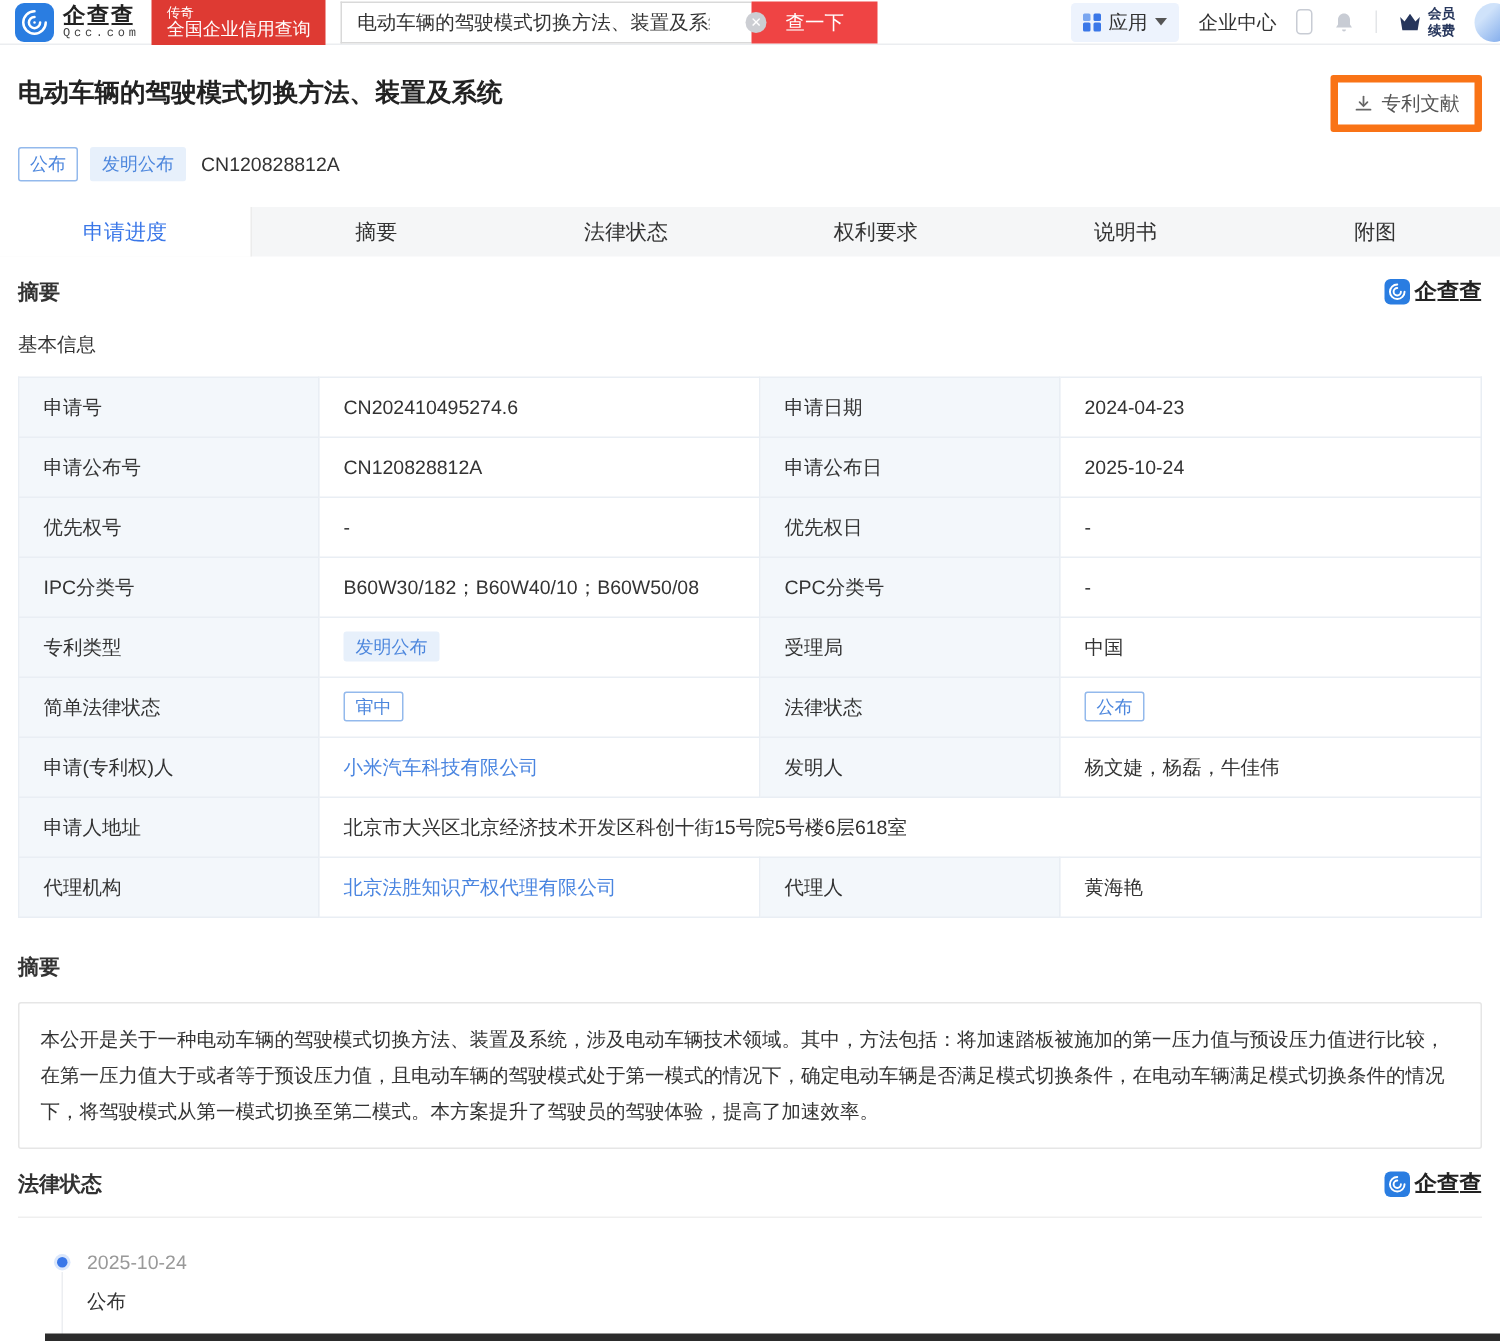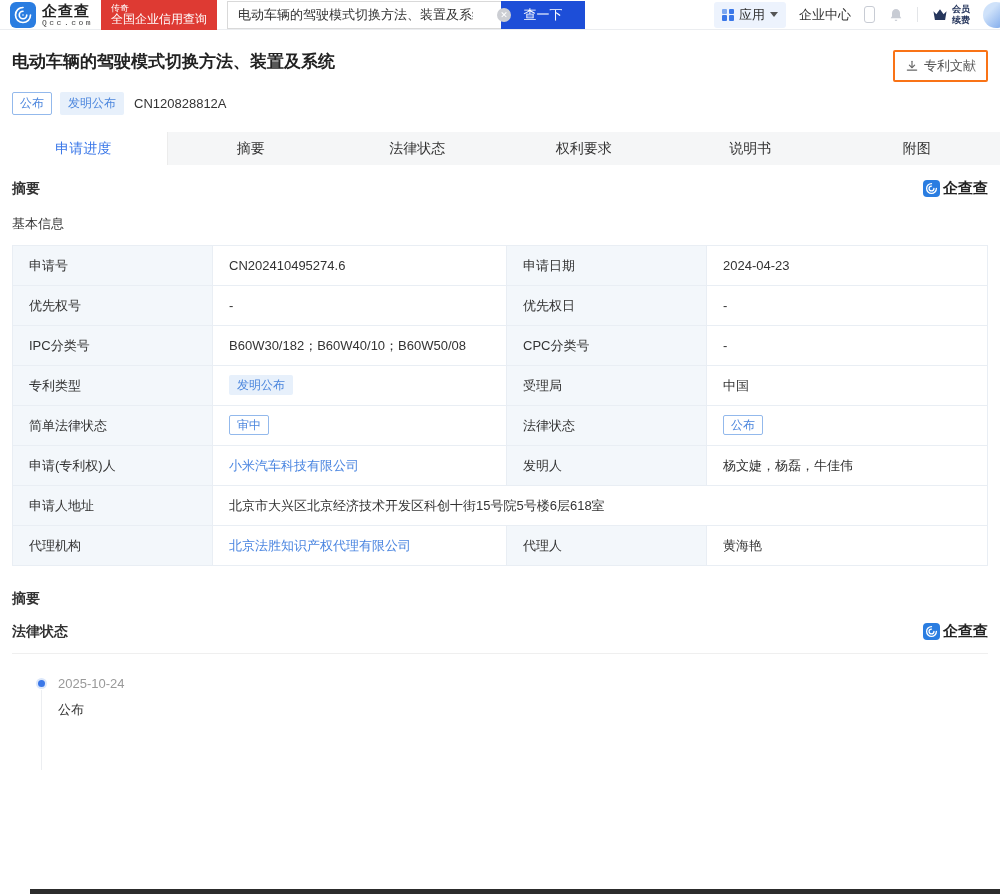"查一下" .search-btn { background: #1d4ed8 -> #ef4444 }
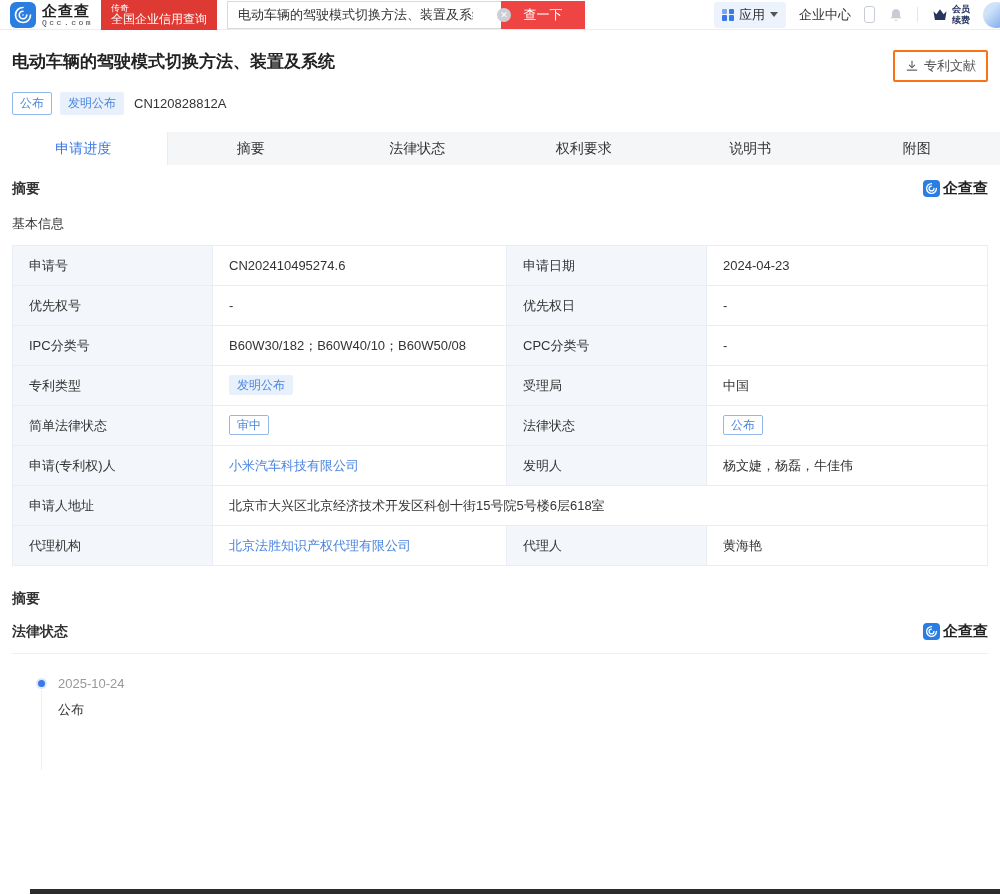"专利文献" .doc-btn { border: 2px solid #f97316 -> 5px solid #f97316 }
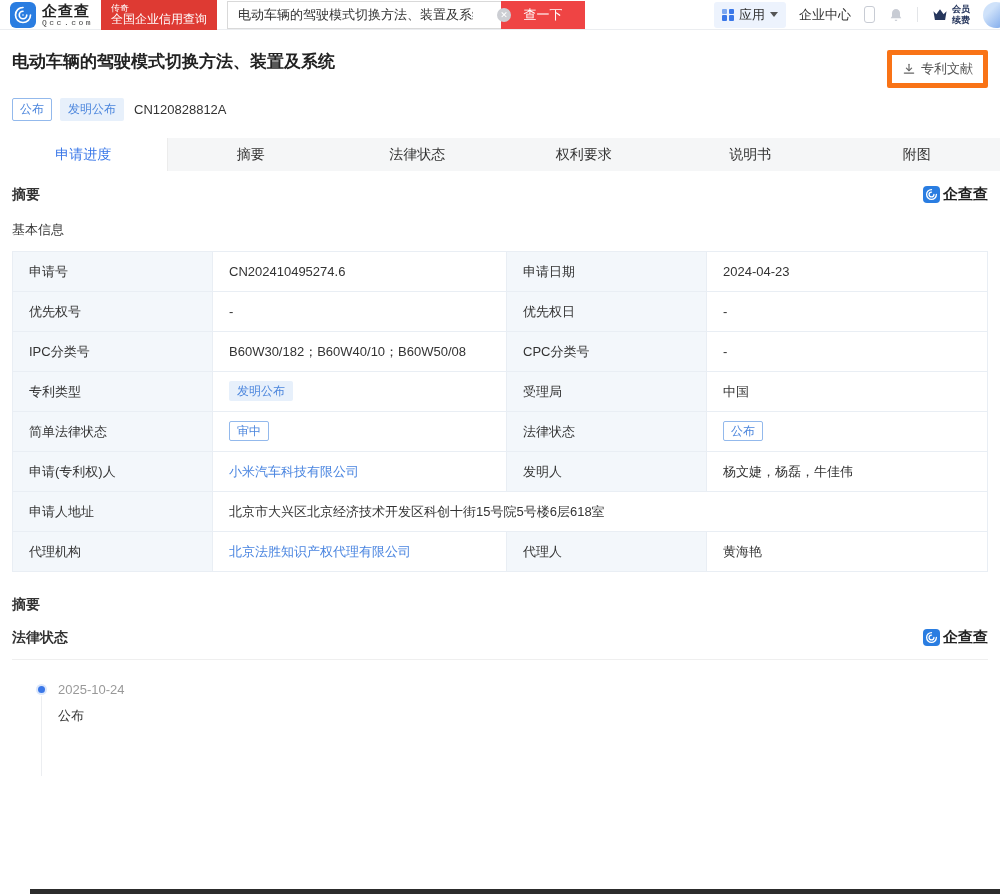"申请公布号" tr { html: none -> <tr> <td>申请公布号</td> <td>CN120828812A</td> <td>申请公布日</td> <td>2025-10-24</td> </tr> }
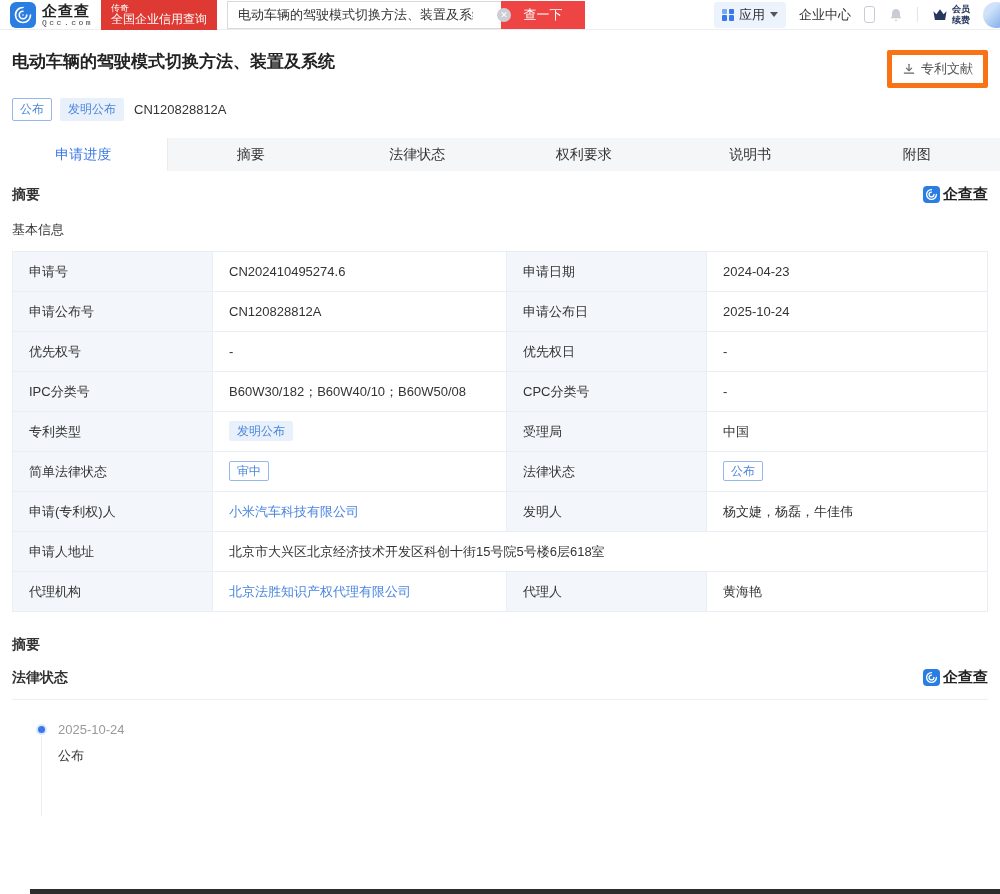"本公开是关于一种电动车辆的驾驶模式切换方法、装置及系统，涉及电动车辆技术领域。其" div.abstract-box { html: none -> <div>本公开是关于一种电动车辆的驾驶模式切换方法、装置及系统，涉及电动车辆技术领域。其中，方法包括：将加速踏板被施加的第一压力值与预设压力值进行比较，在第一压力值大于或者等于预设压力值，且电动车辆的驾驶模式处于第一模式的情况下，确定电动车辆是否满足模式切换条件，在电动车辆满足模式切换条件的情况下，将驾驶模式从第一模式切换至第二模式。本方案提升了驾驶员的驾驶体验，提高了加速效率。</div> }
